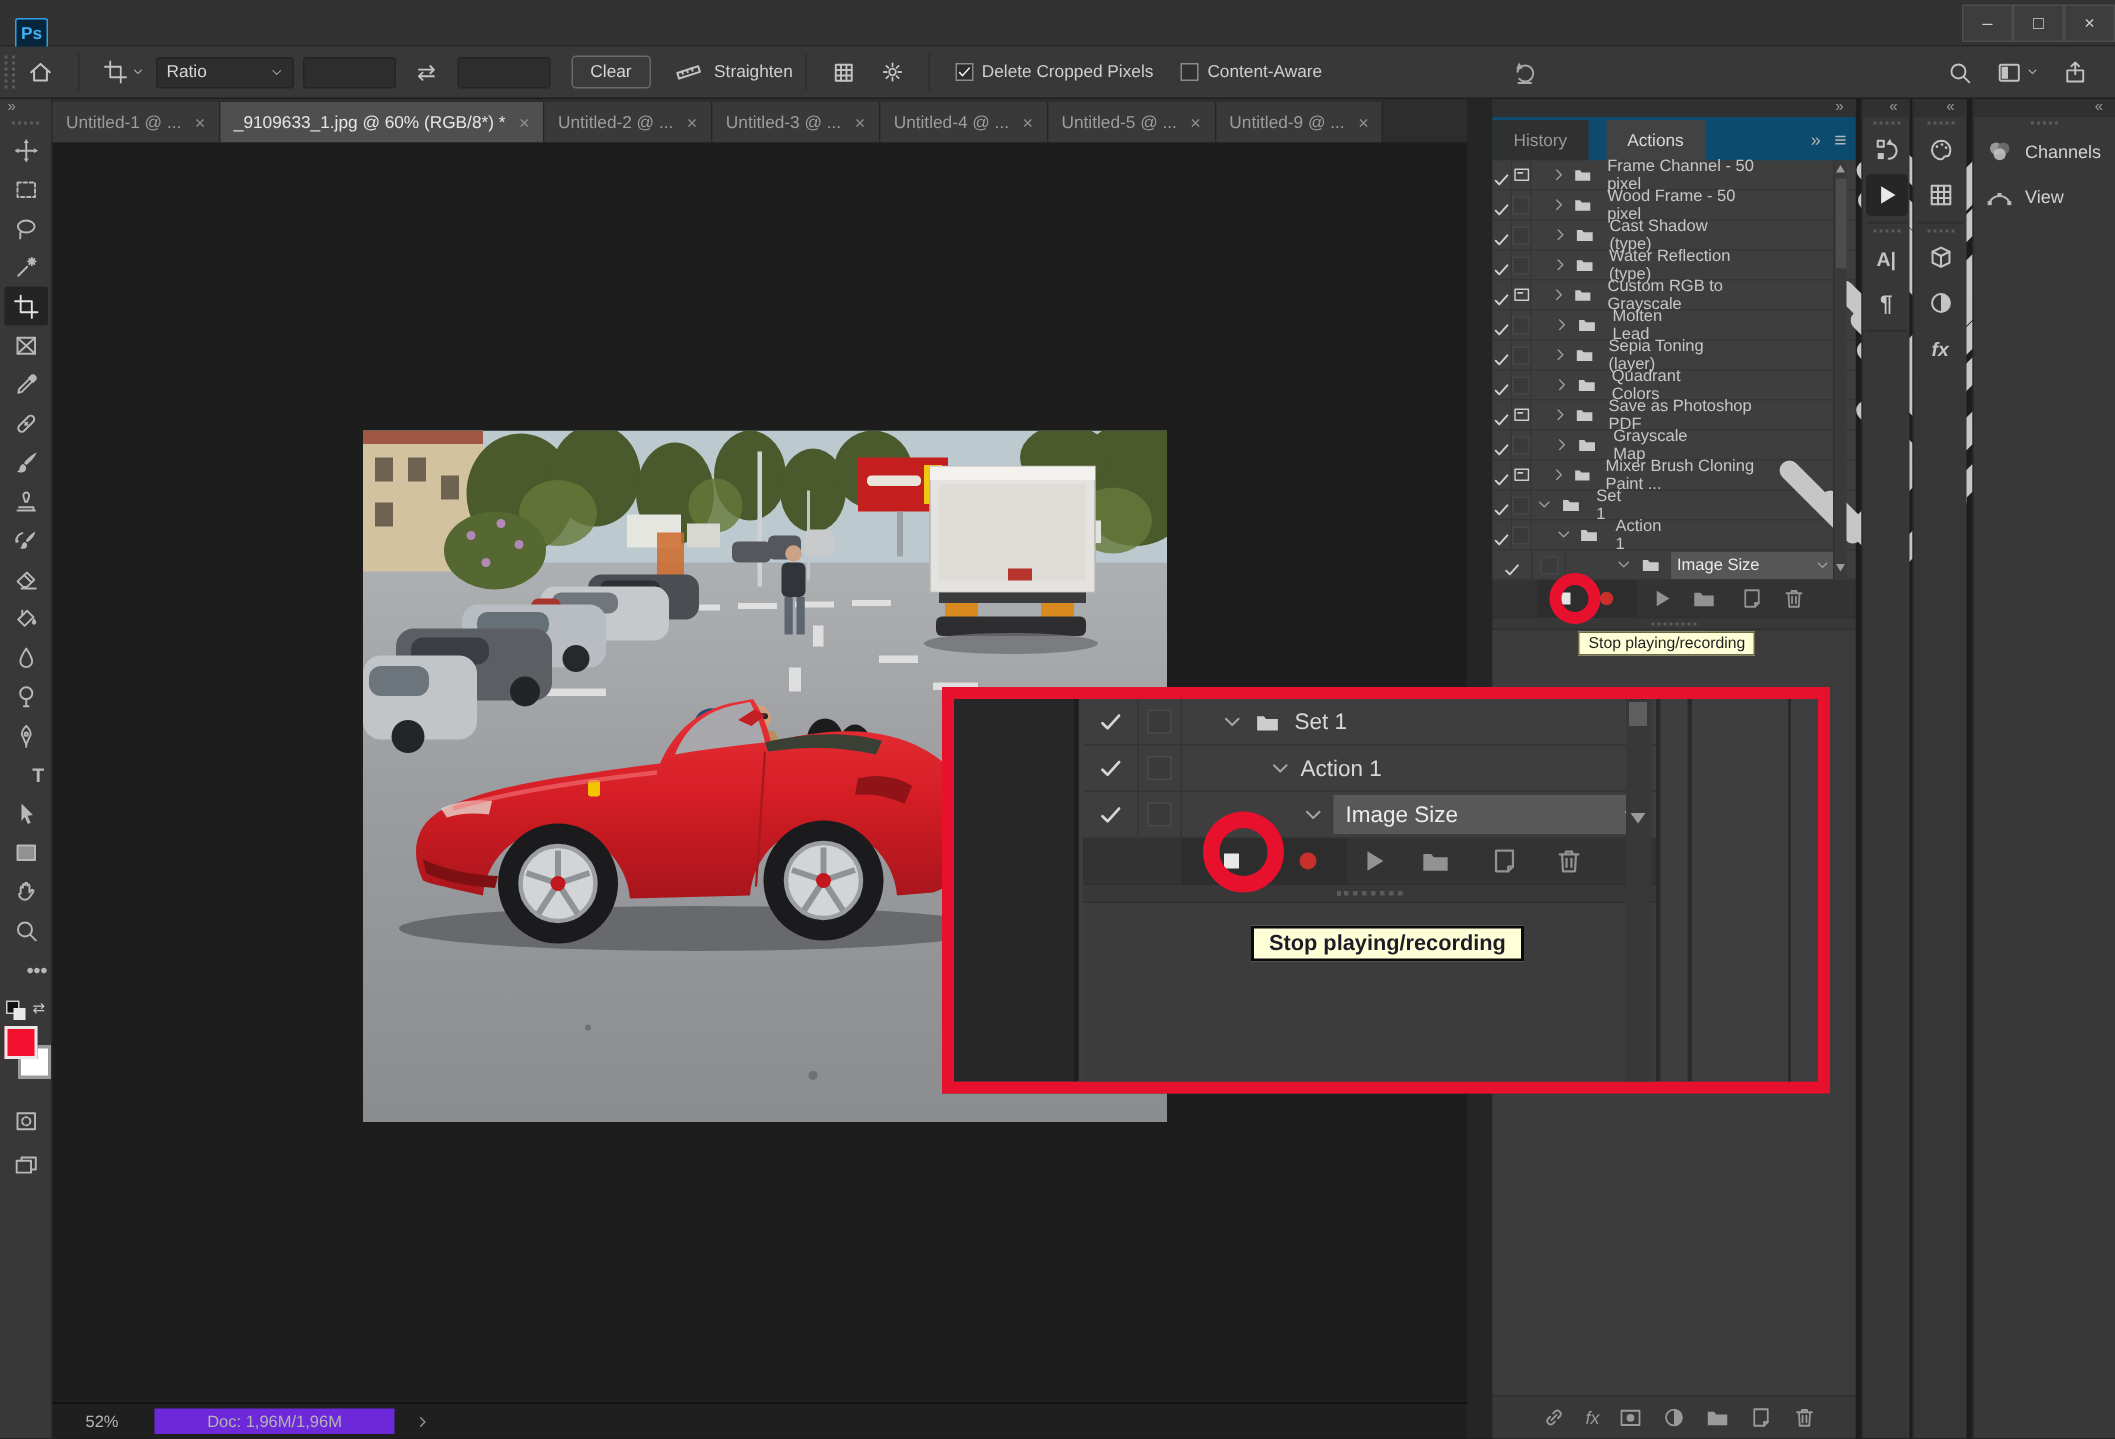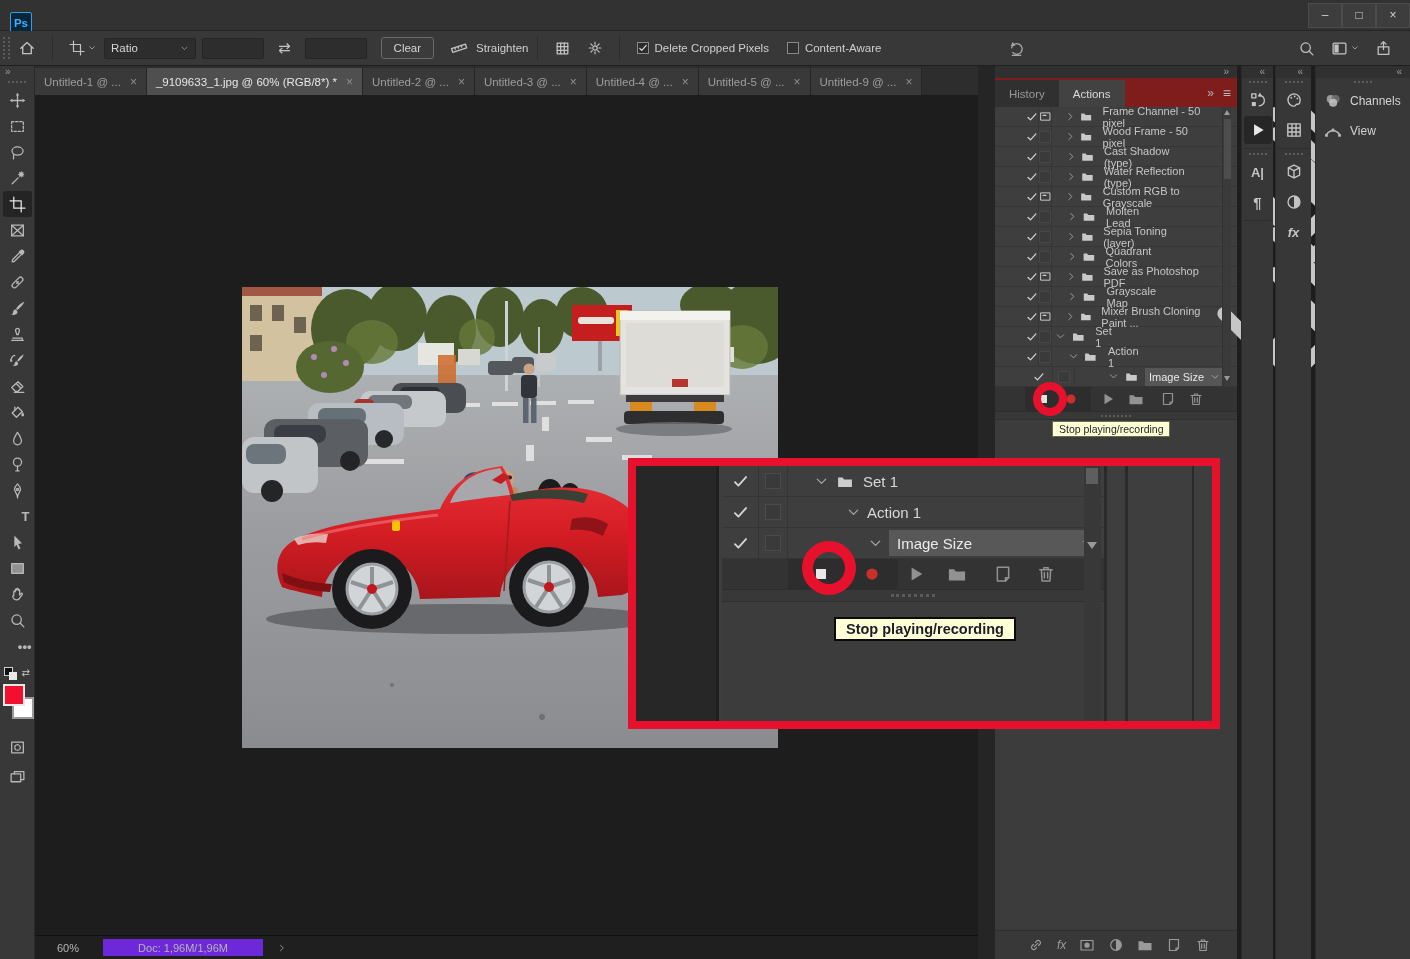"History" .pan-tabs { background: #7f1d1d -> #0c4a6e; gap: none -> 12px }
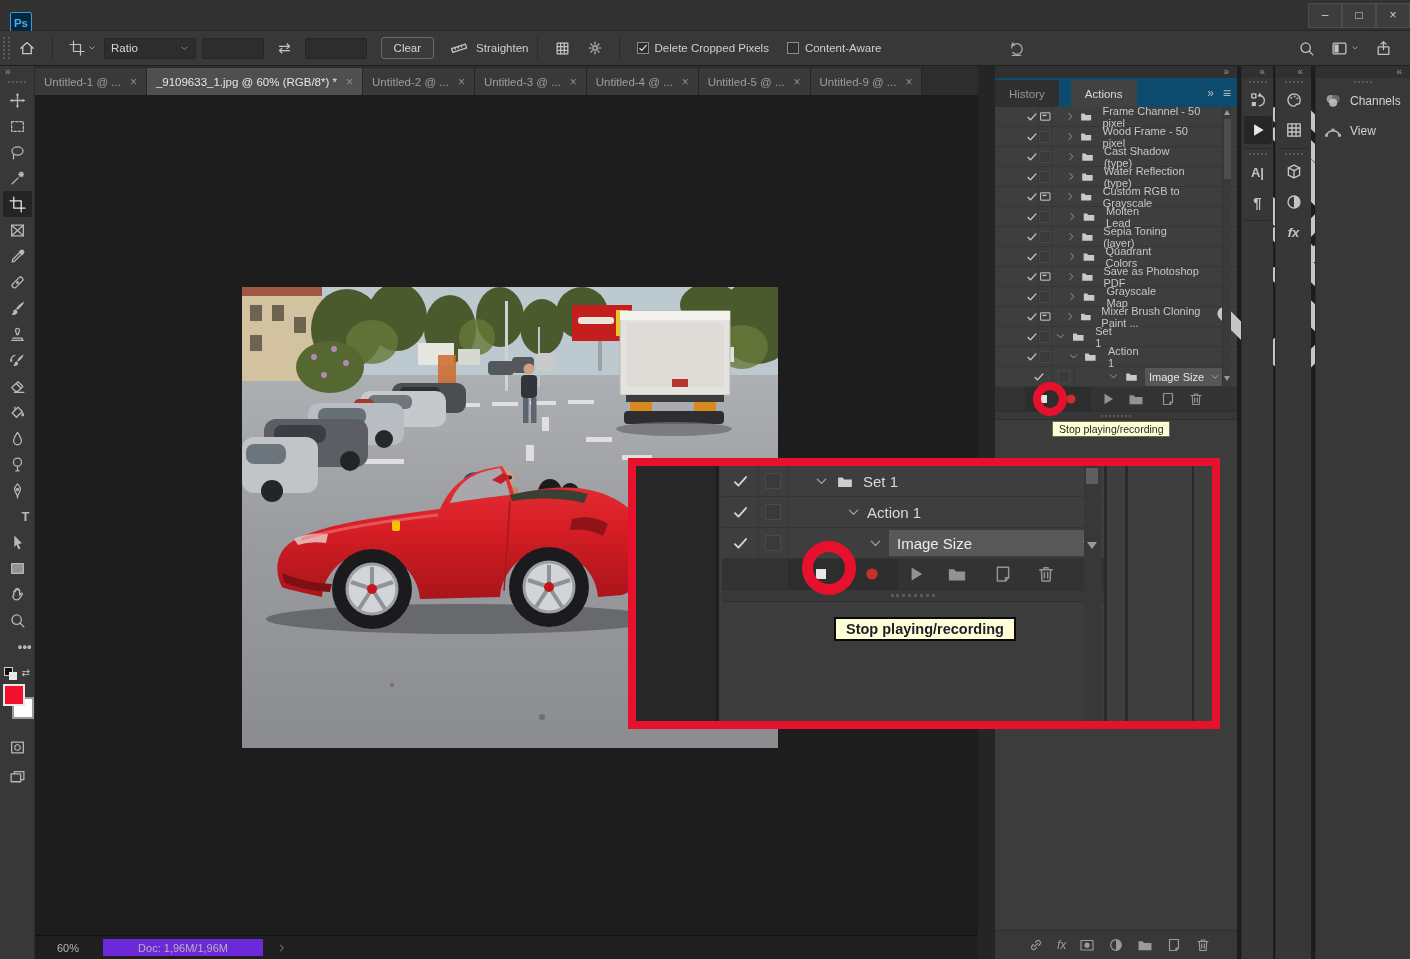"Frame Channel - 50 pixel" .act-row { align-items: center -> flex-end; padding-left: 31px -> none }
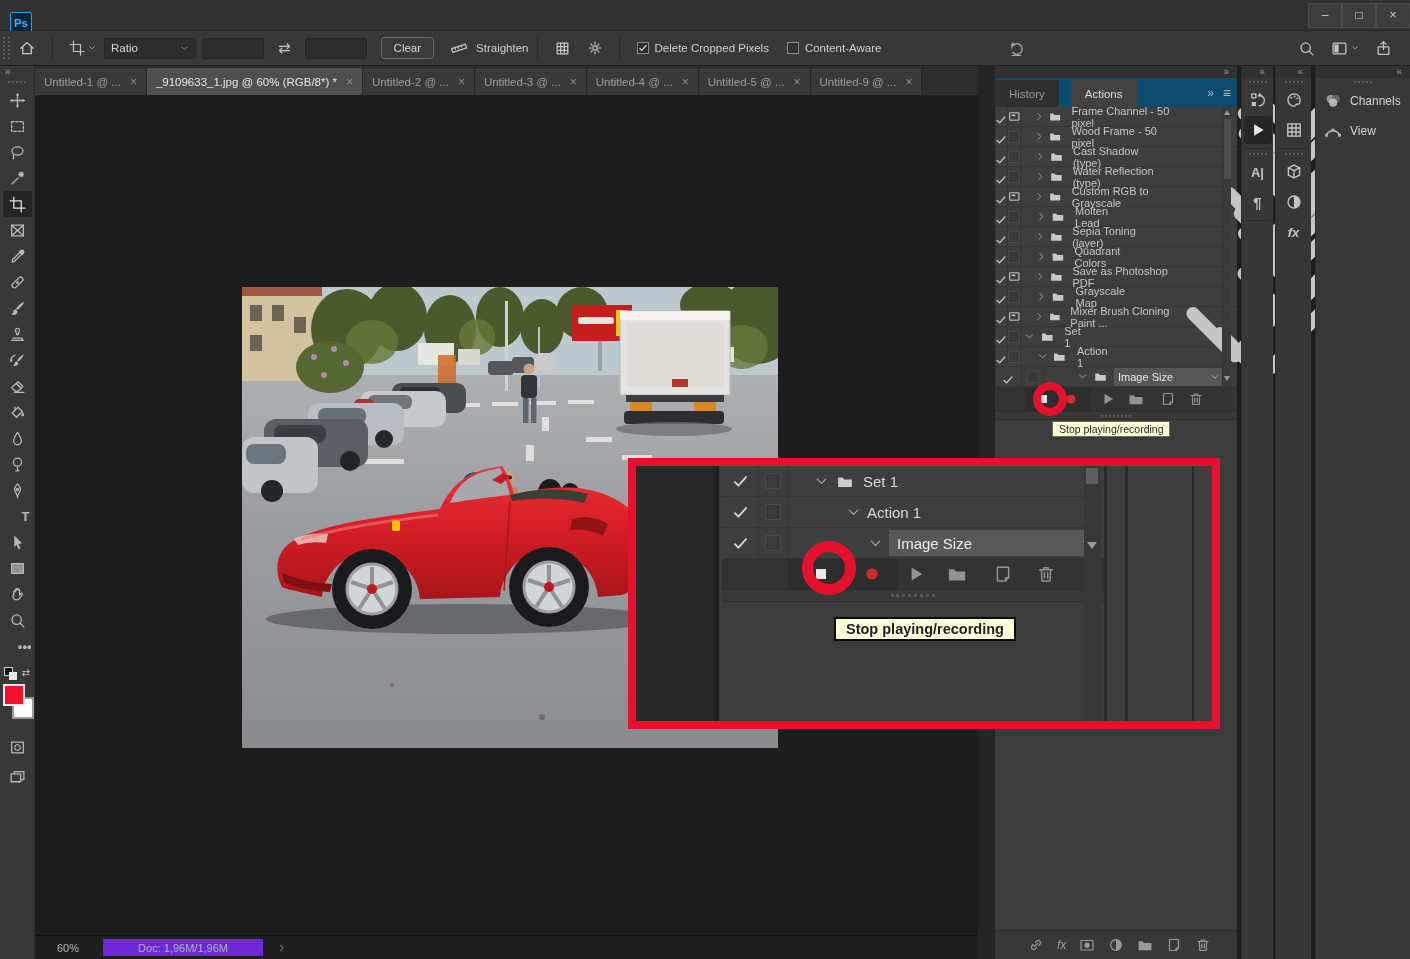"60%" span { text: 60% -> 52% }
